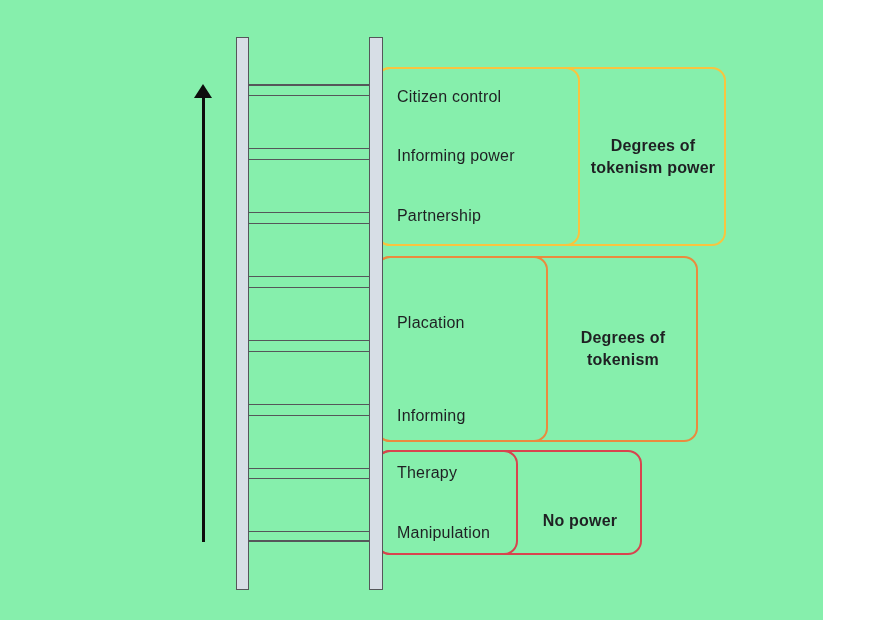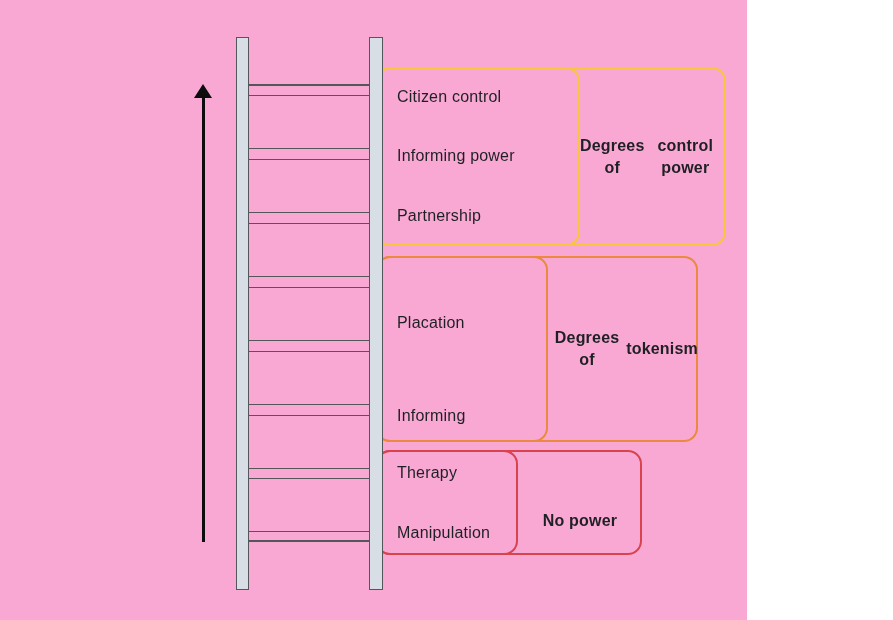"Citizen control" .canvas { background: #f9a8d4 -> #86efac; width: 747px -> 823px }
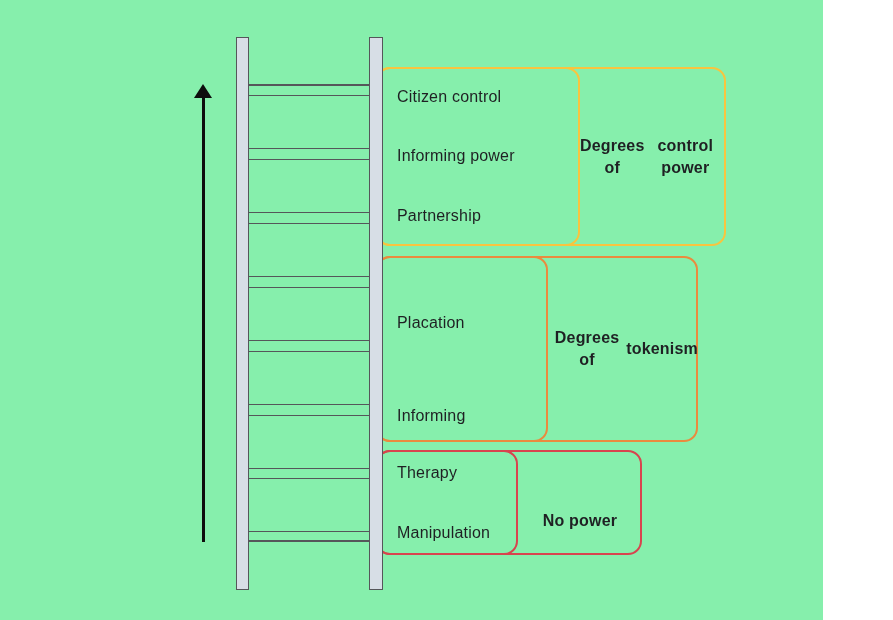"Degrees of" .cat-label { flex-direction: row -> column }
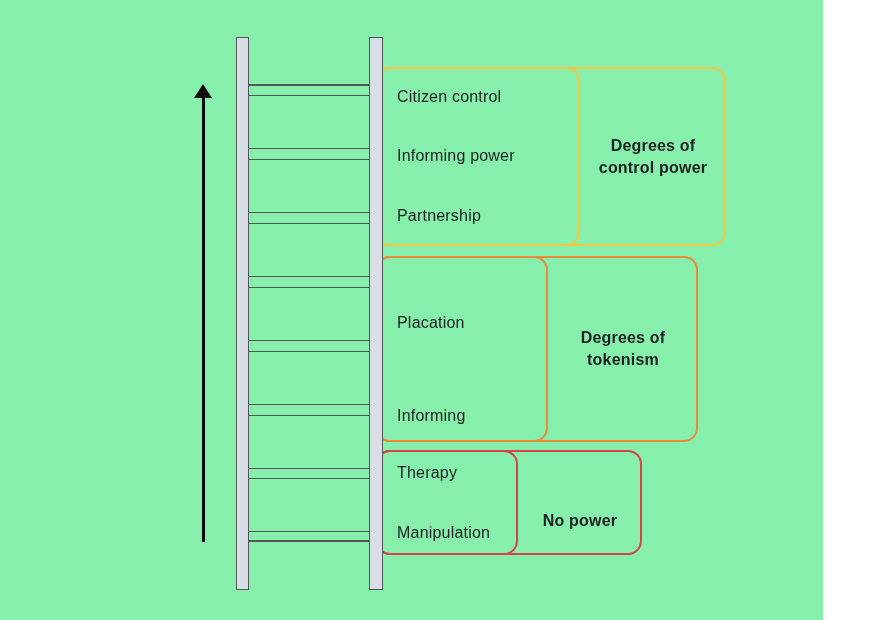"control power" span { text: control -> tokenism }
